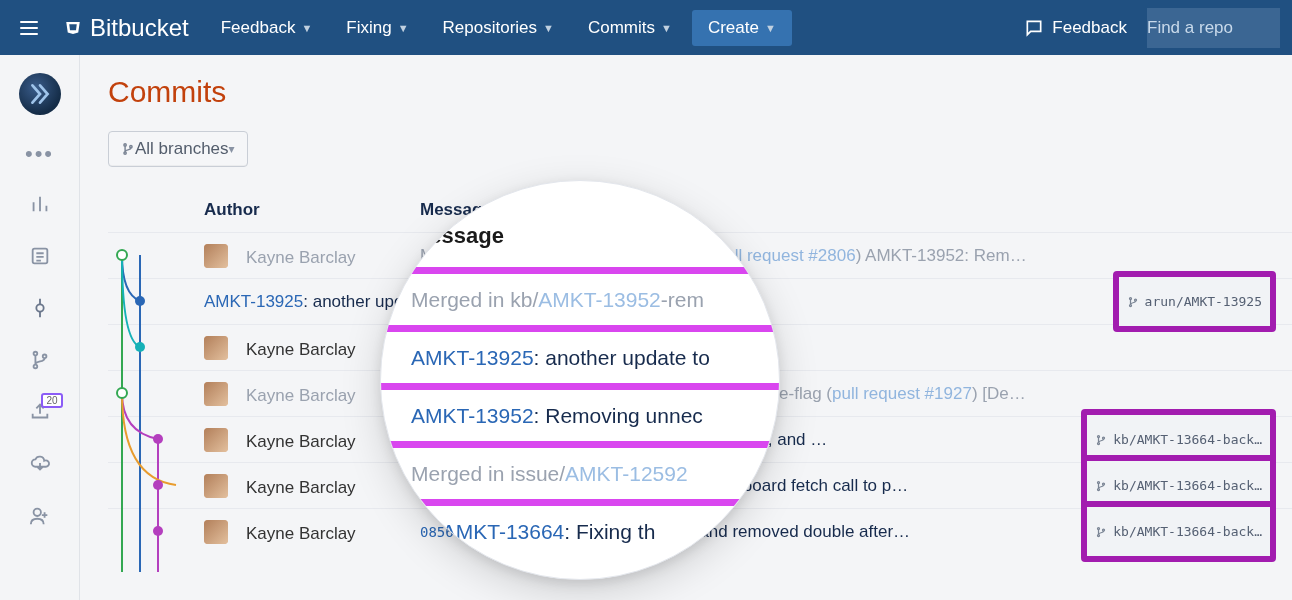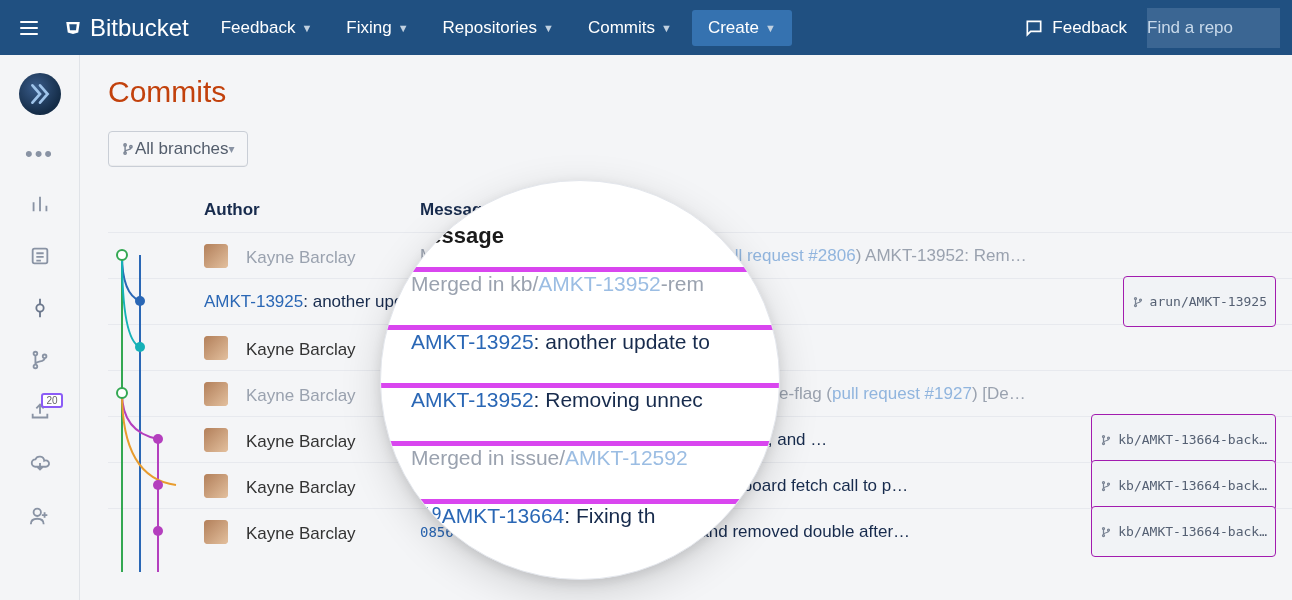"Merged in kb/ -rem" .mag-row { align-items: flex-start -> center; border-top: 5px solid #d946ef -> 7px solid #d946ef }
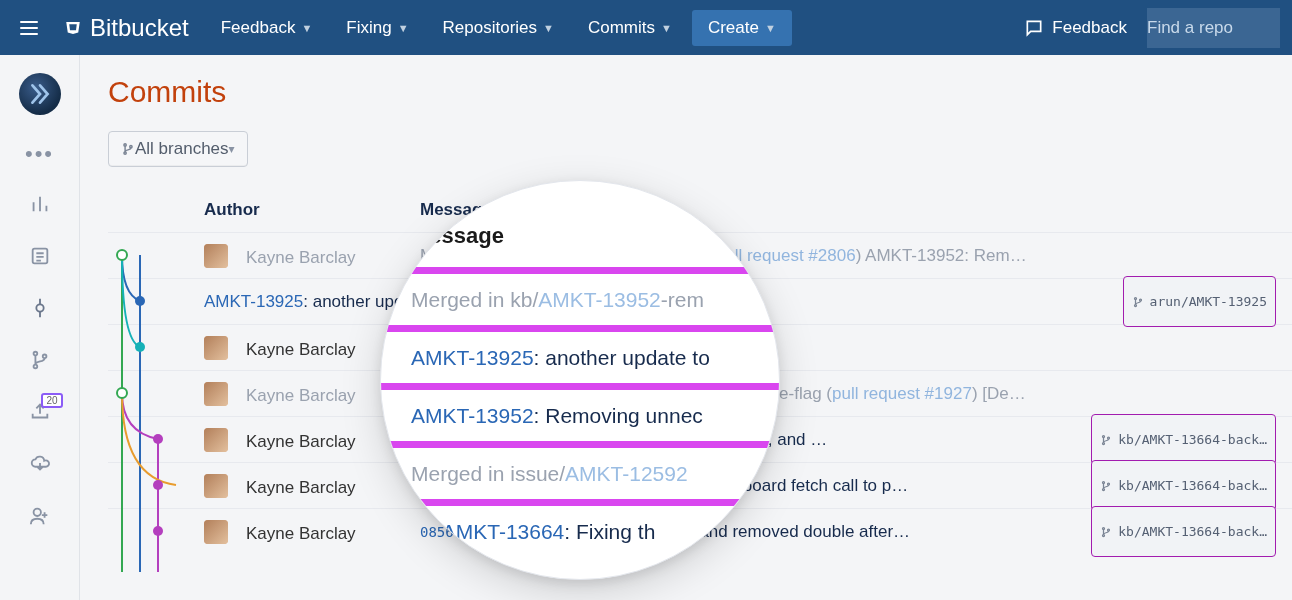"arun/AMKT-13925" .branch-pill { border: 1px solid #a21caf -> 6px solid #a21caf }
